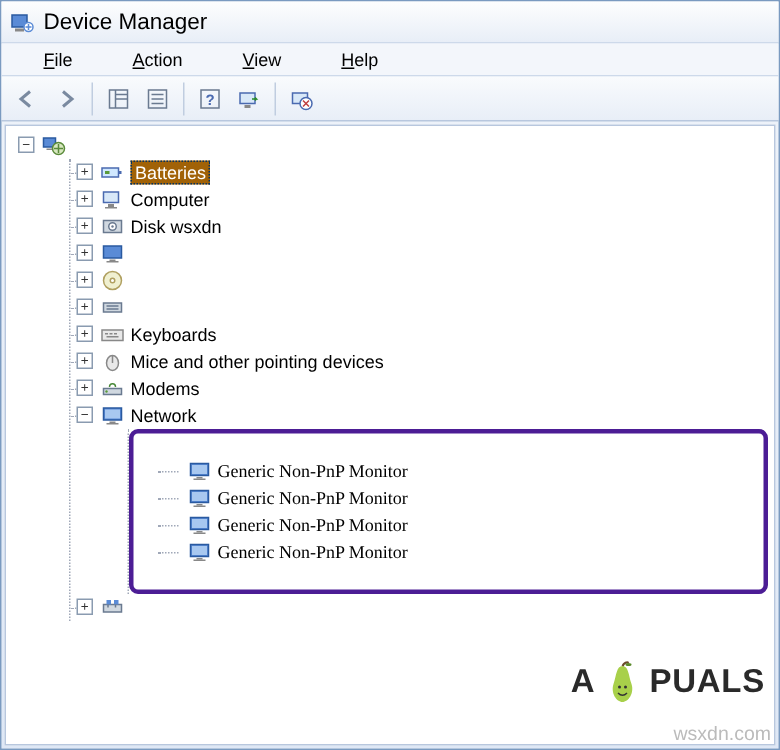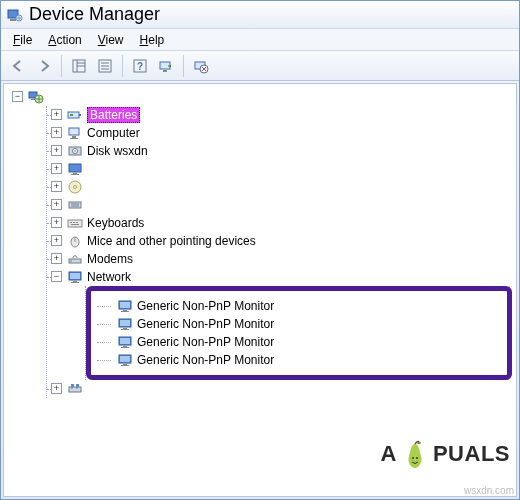"Device Manager" .titlebar .title { font-size: 18px -> 15px }
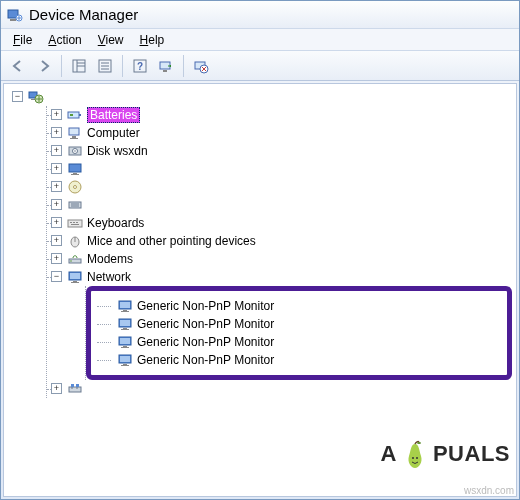"File" .menubar { gap: none -> 24px; padding: 0 4px -> 0 20px }
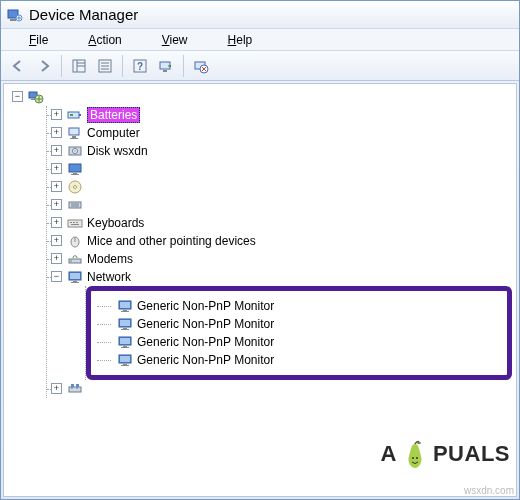"Batteries" .selected .label { background: #d946ef -> #a16207 }
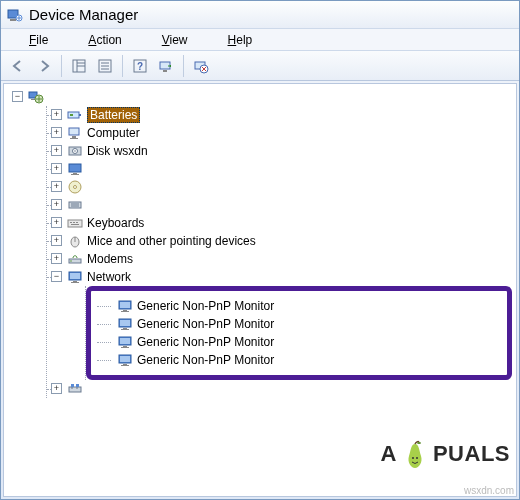"Generic Non-PnP Monitor" .highlight-box { border: 5px solid #4c1d95 -> 3px solid #4c1d95; font-family: none -> Liberation Serif, serif; padding: 6px -> 16px }
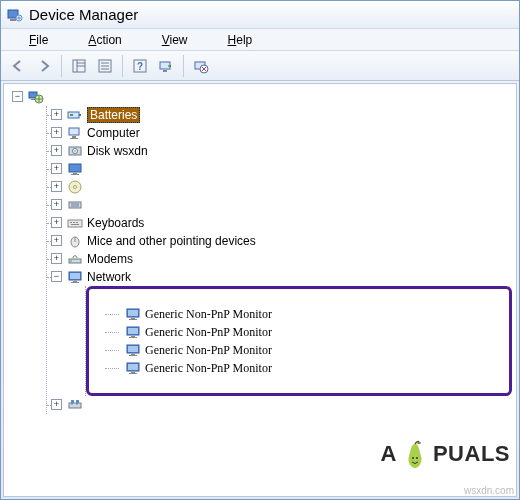"wsxdn.com" .watermark { font-size: 10px -> 13px }
